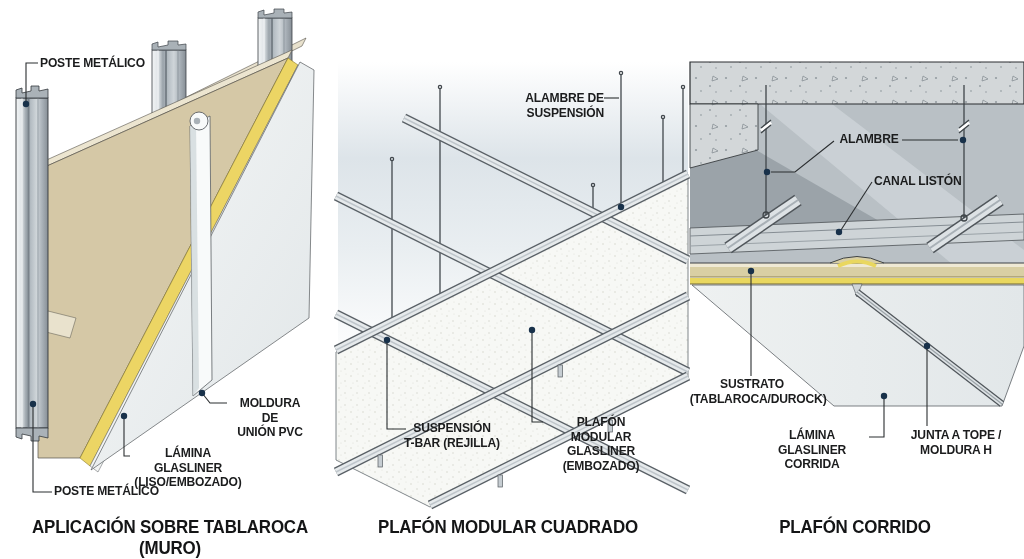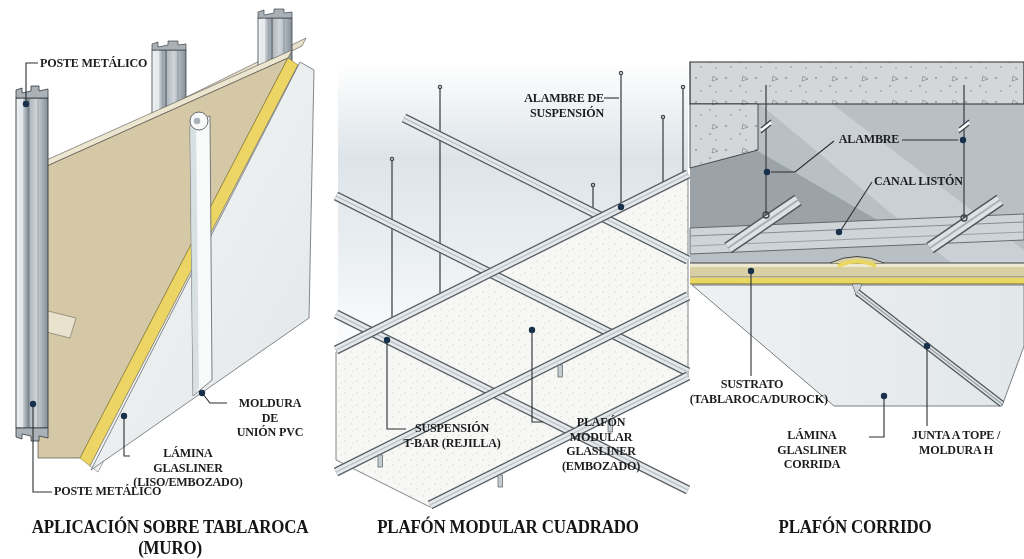"POSTE METÁLICO" .canvas { font-family: Liberation Serif, serif -> Liberation Sans, sans-serif }
